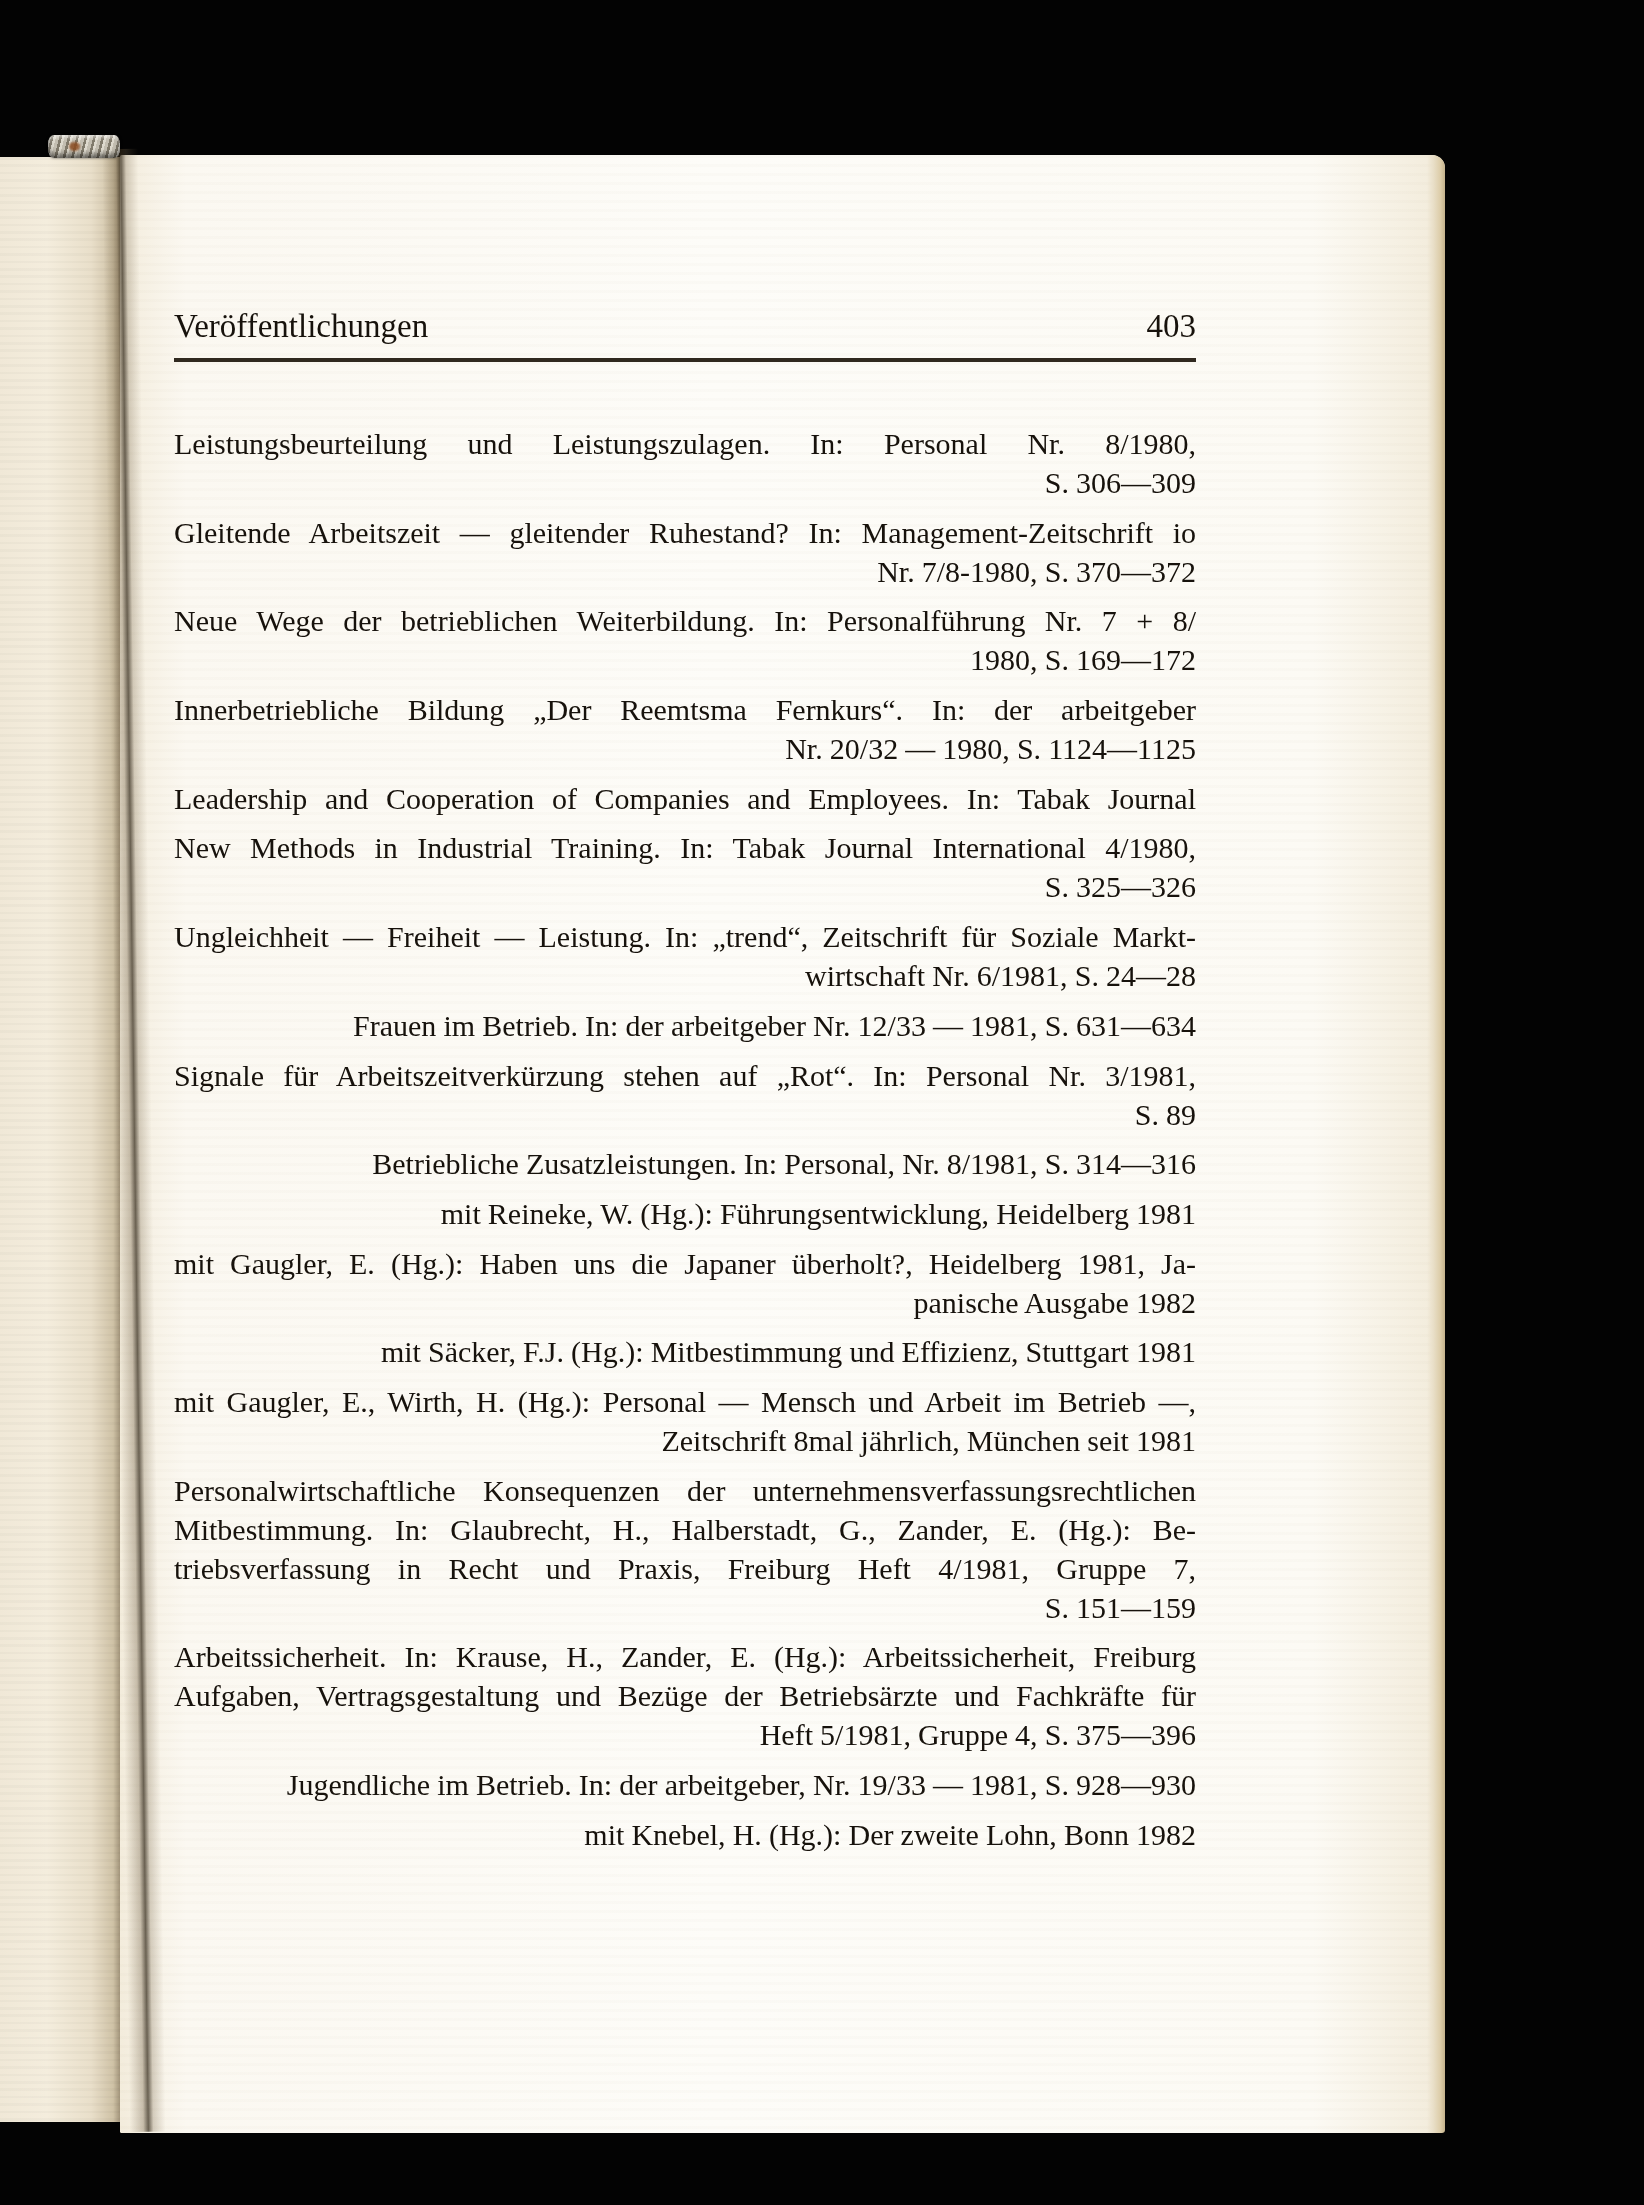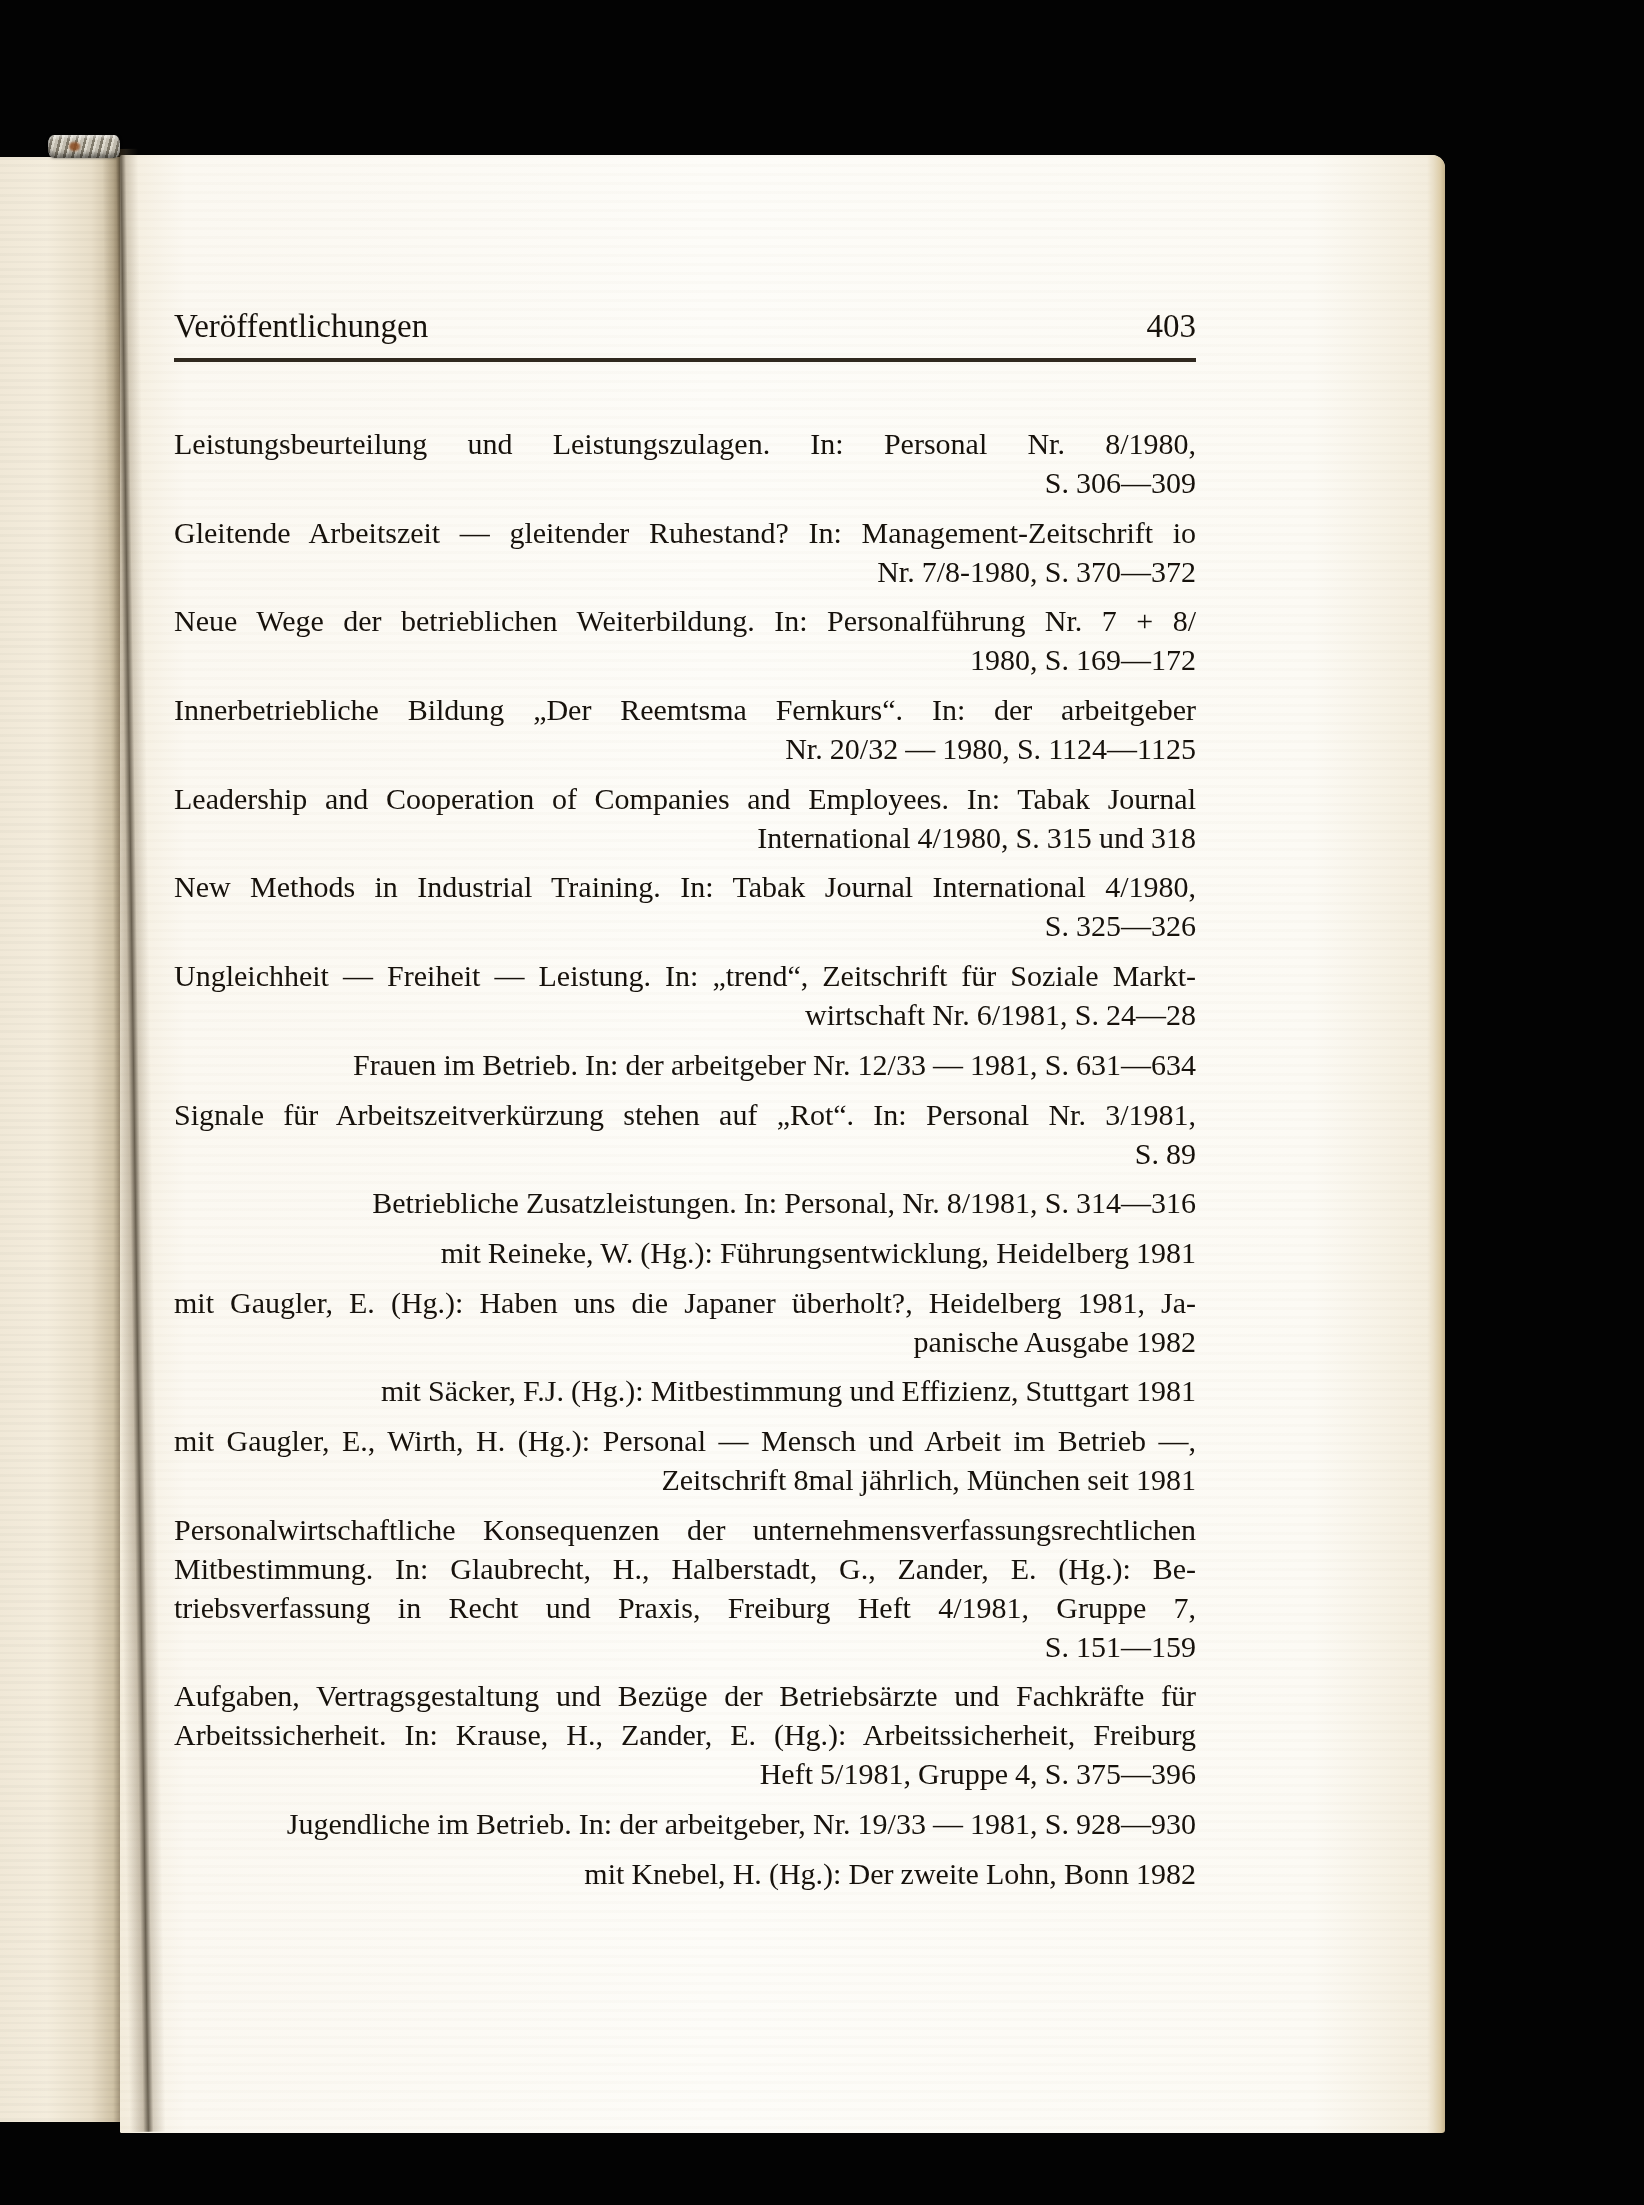"International 4/1980, S. 315 und" div.line { html: <div>International 4/1980, S. 315 und 318</div> -> none }
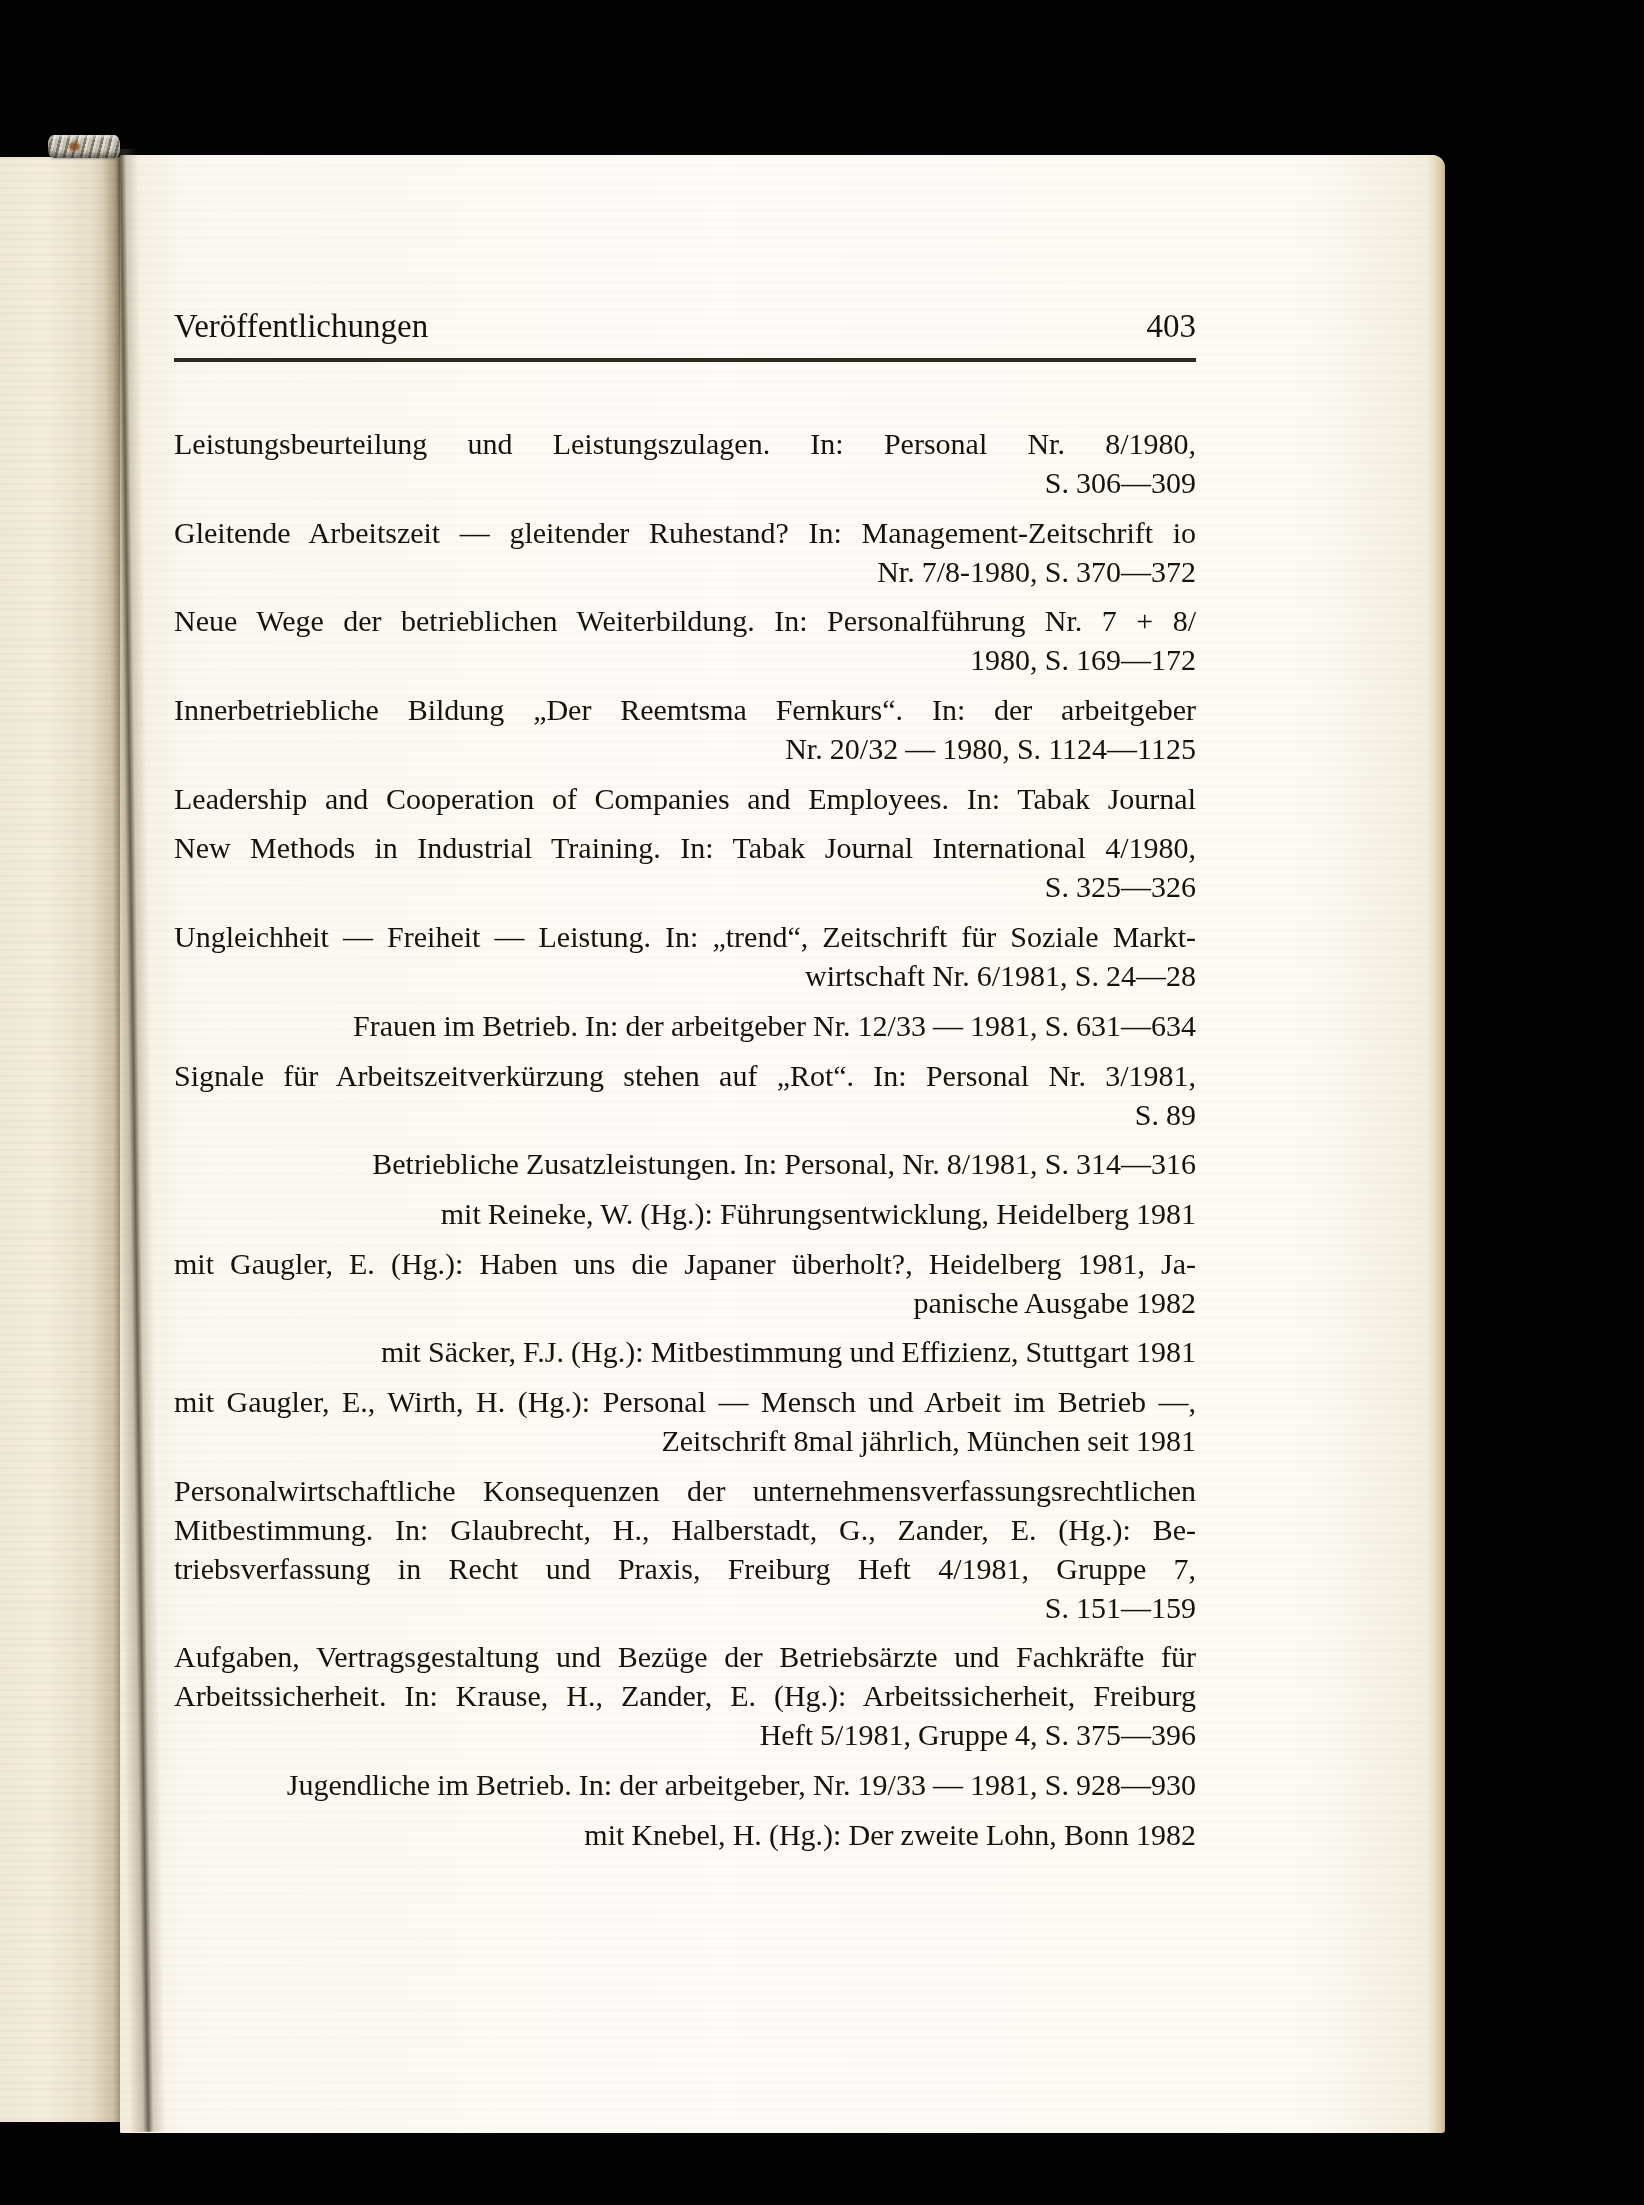"Aufgaben, Vertragsgestaltung und Bezüge" div.line { order: before "Arbeitssicherheit. In: Krause, H.," -> after "Arbeitssicherheit. In: Krause, H.," }
